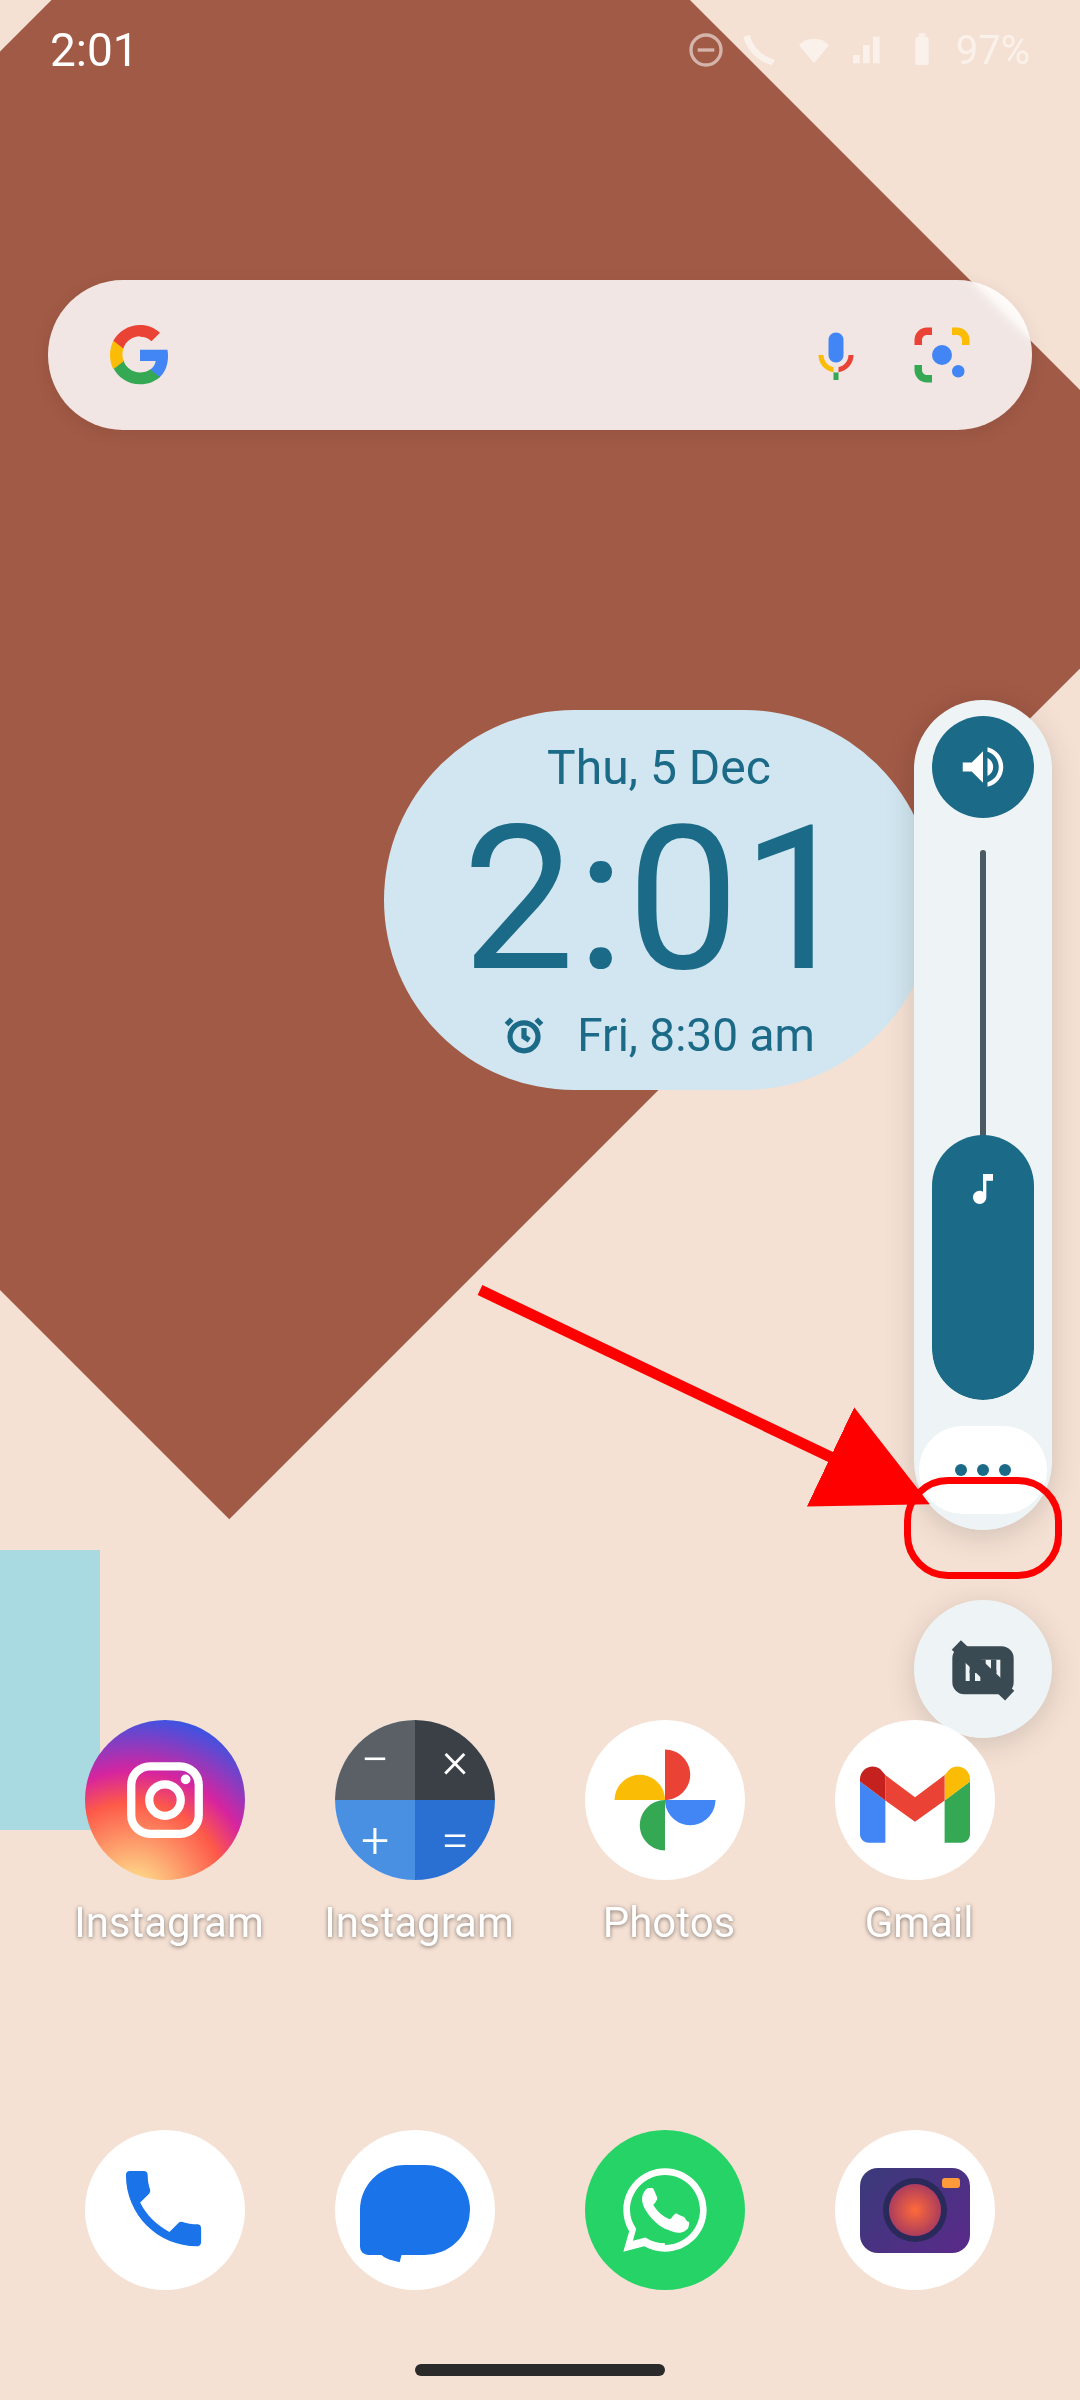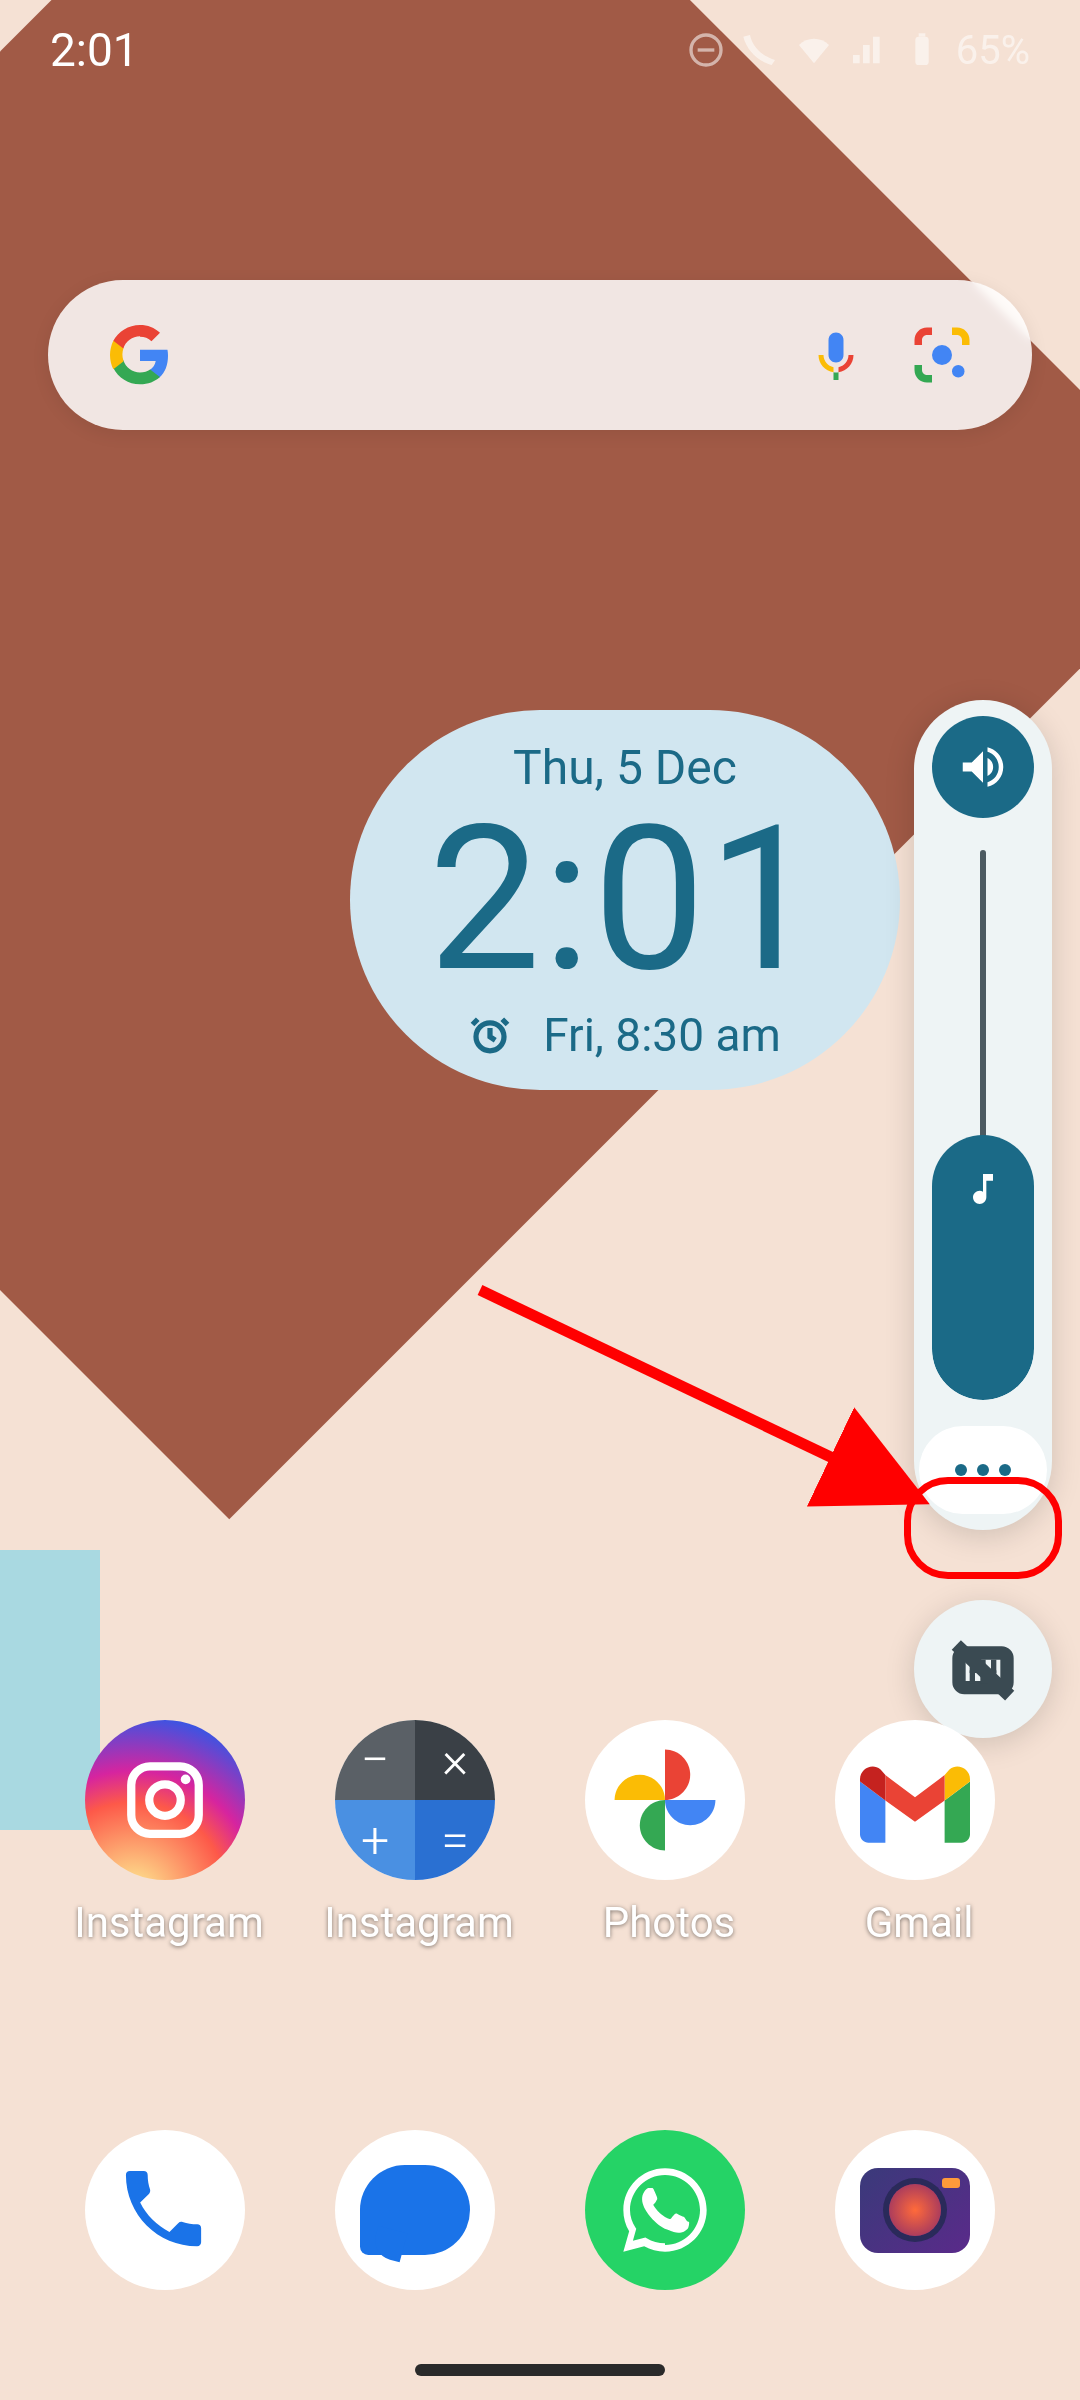"65%" span { text: 65% -> 97% }
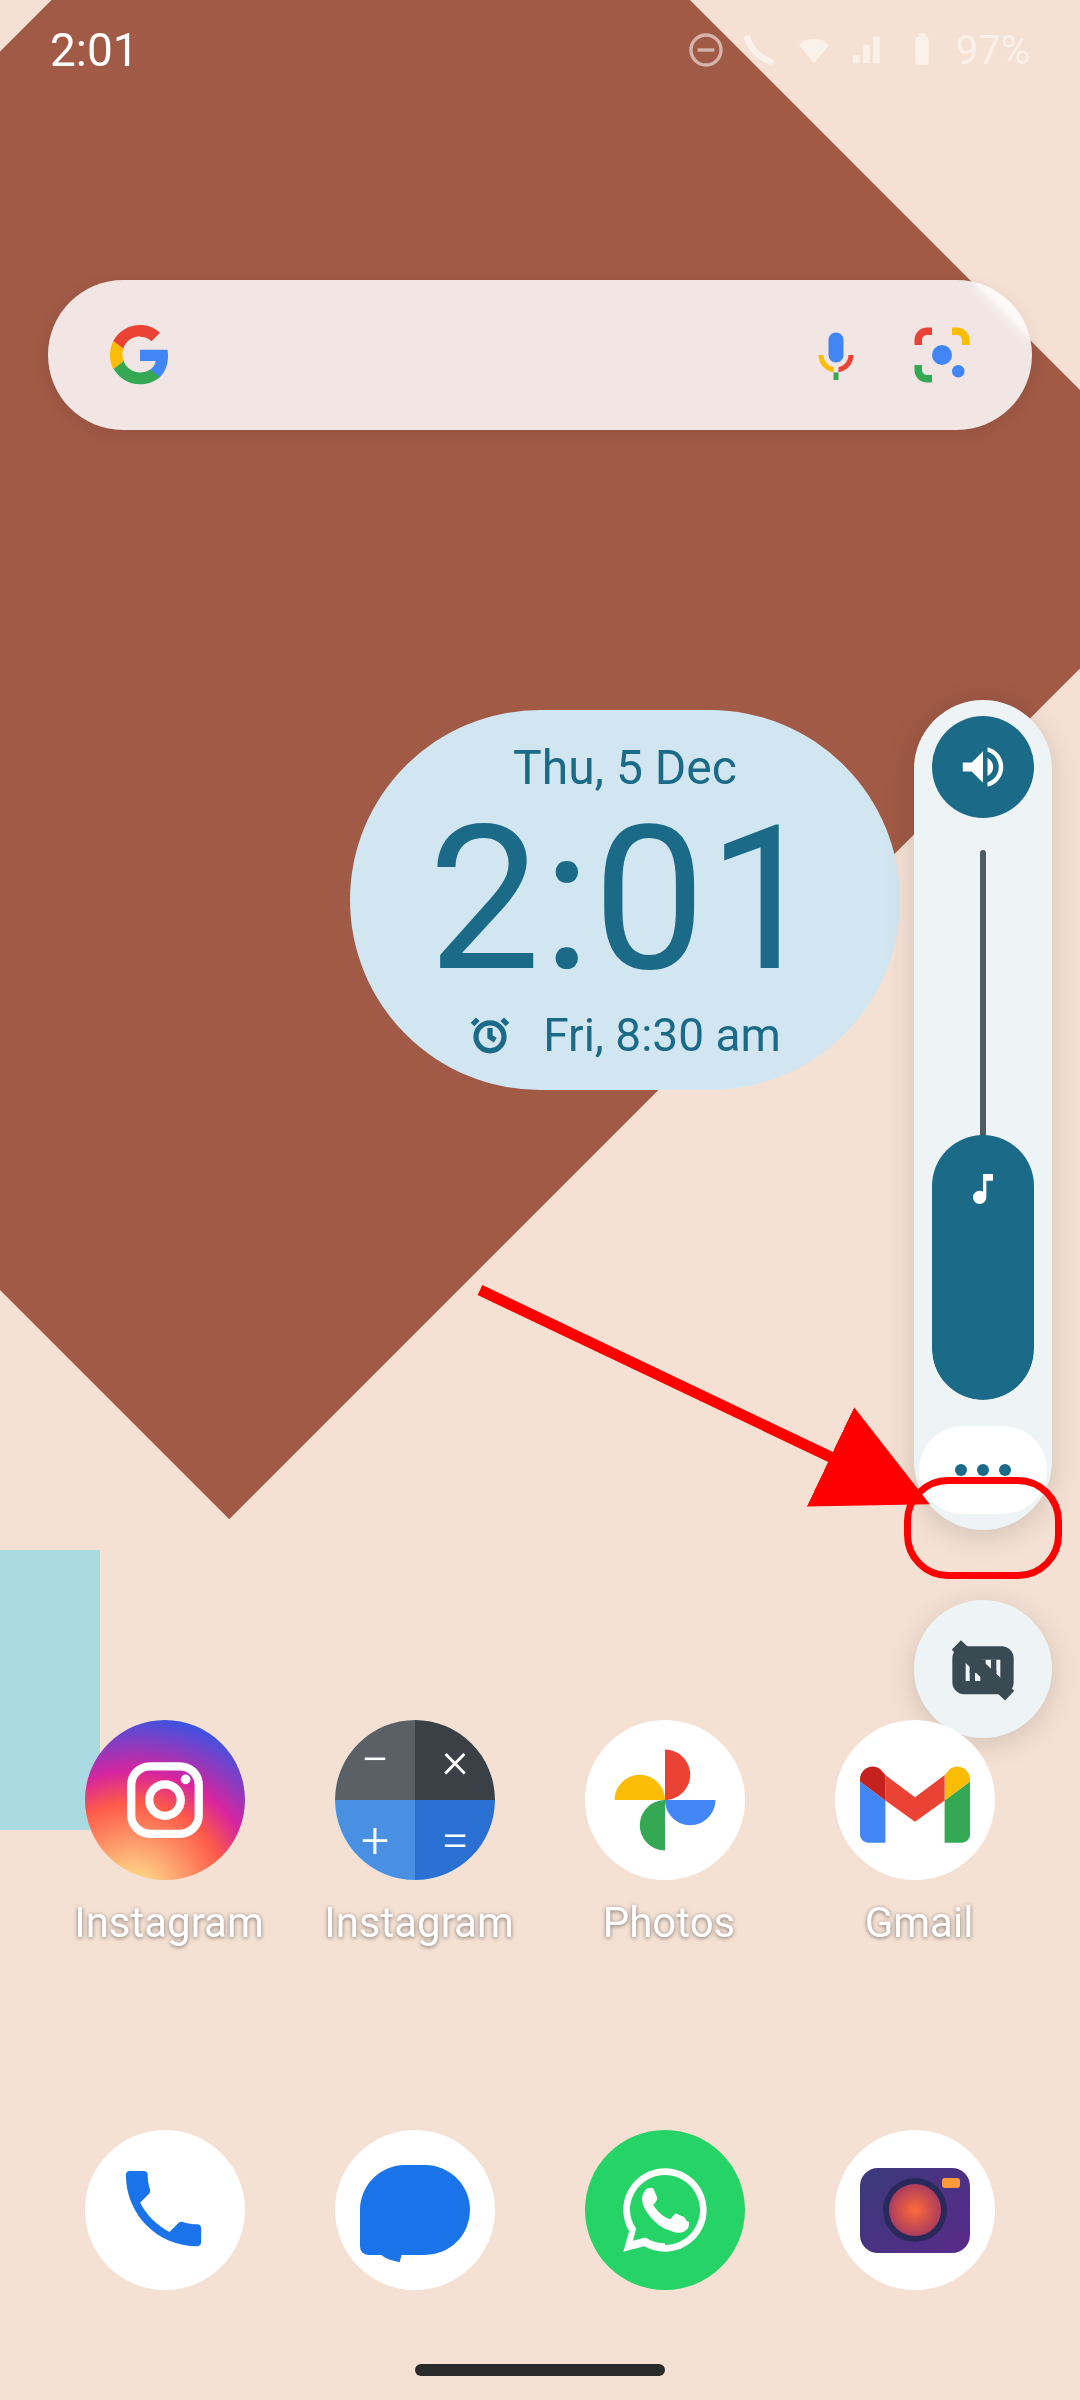"Thu, 5 Dec" .clock-widget { left: 350px -> 384px }
